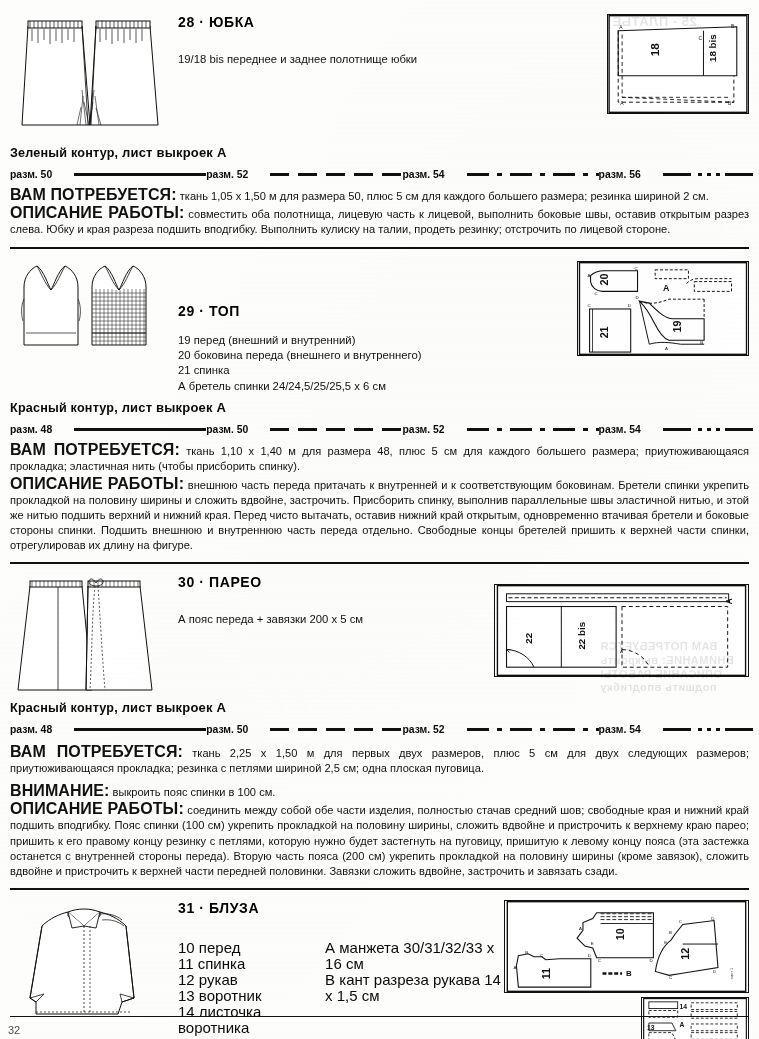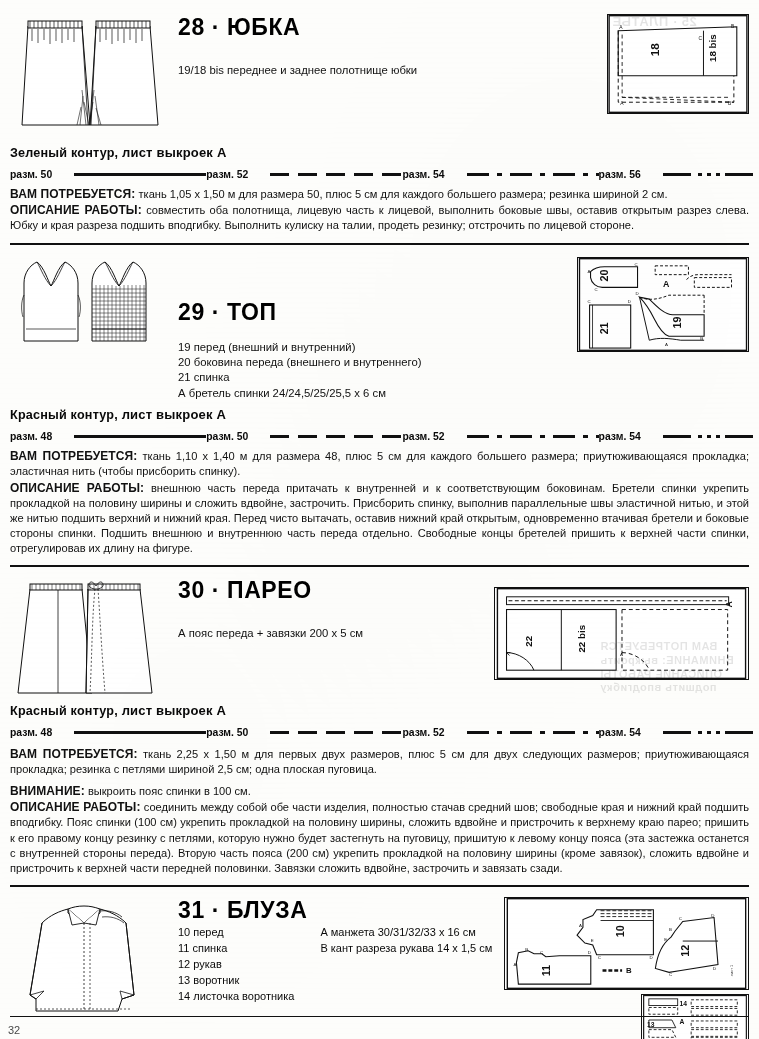"28 · ЮБКА" h2.sect-title { font-size: 23px -> 14px }
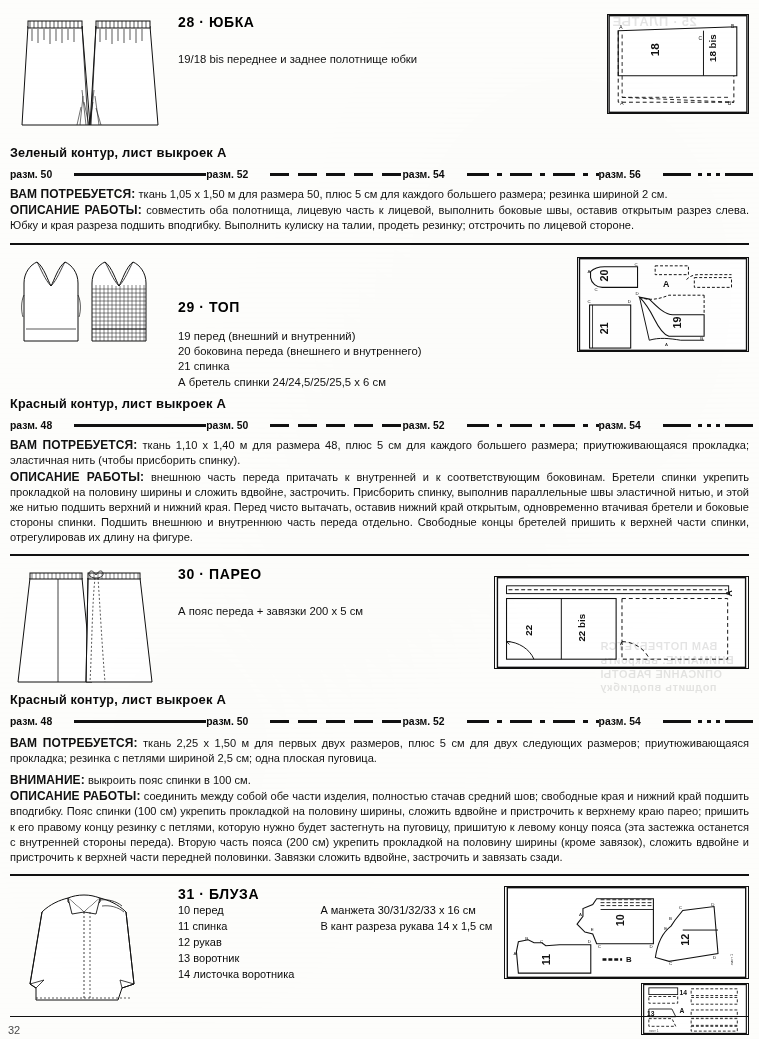"ВАМ ПОТРЕБУЕТСЯ:" .btext .lead { font-size: 12px -> 16px }
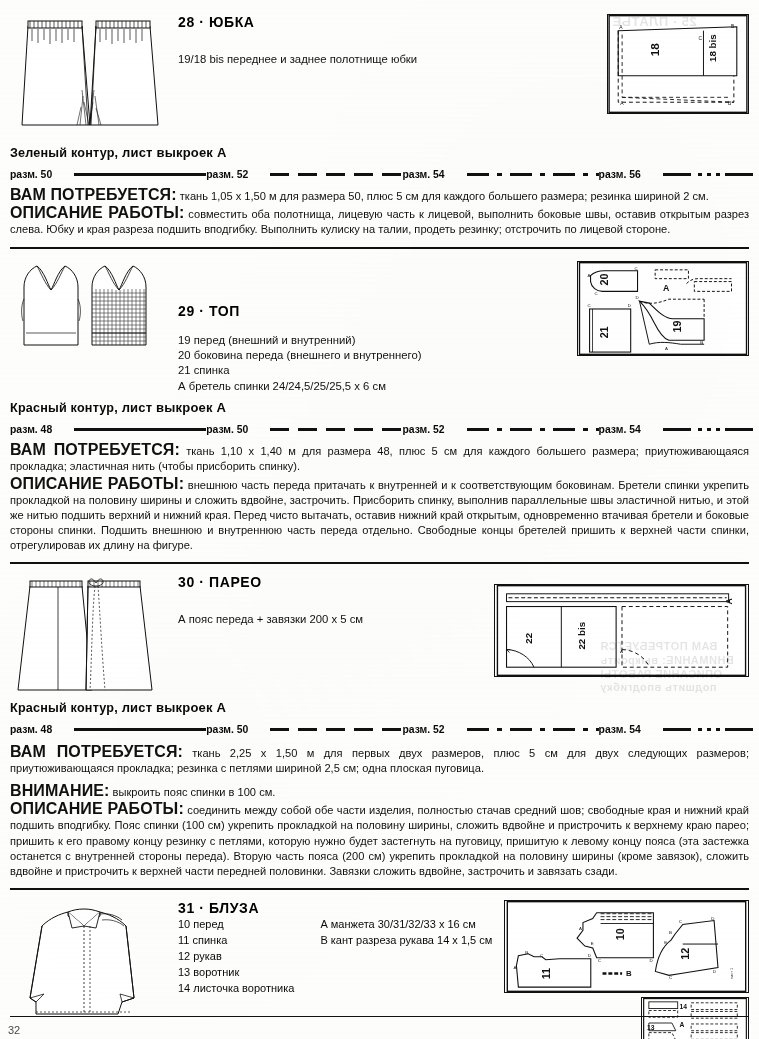"10 перед" .parts-two { font-size: 11px -> 15px; margin-top: 0 -> 24px }
